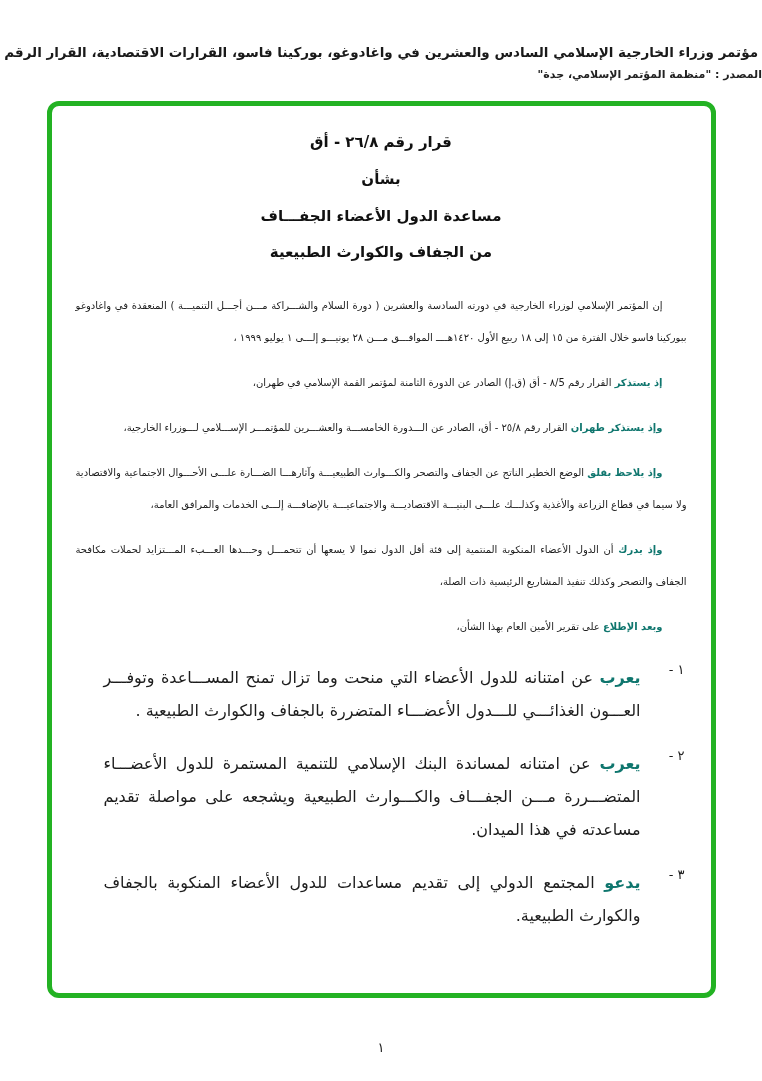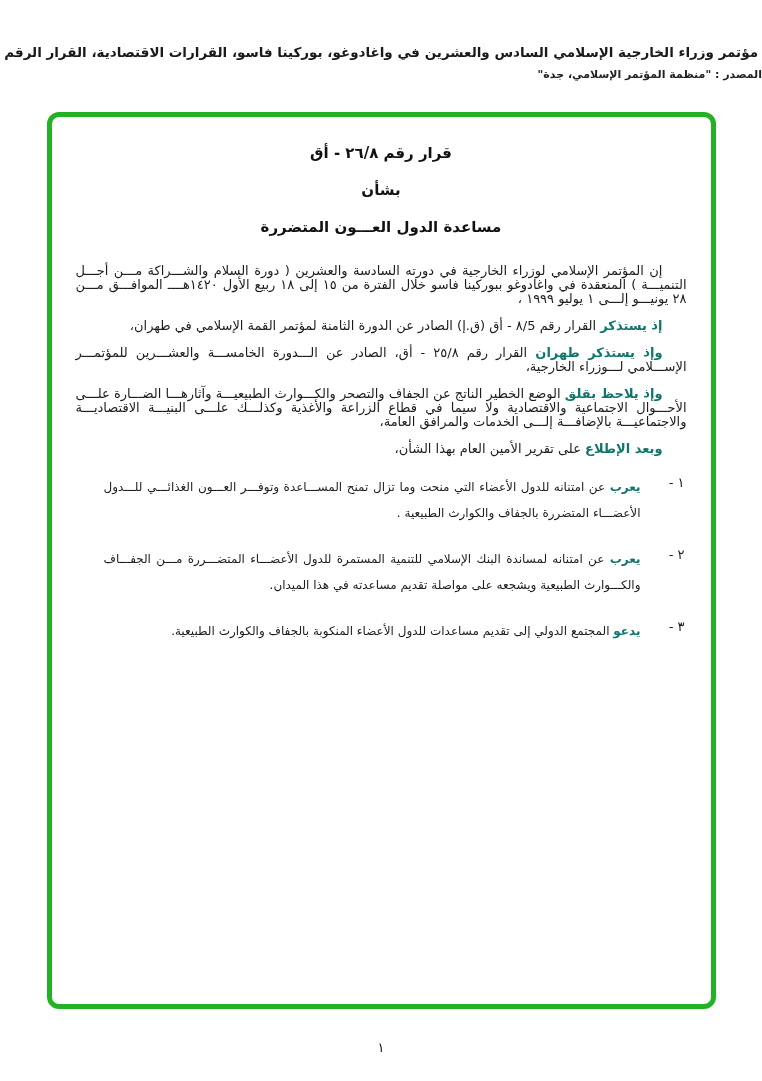"قرار رقم ٢٦/٨ - أق" .res-box { margin: 31px auto 0 auto -> 20px auto 0 auto }
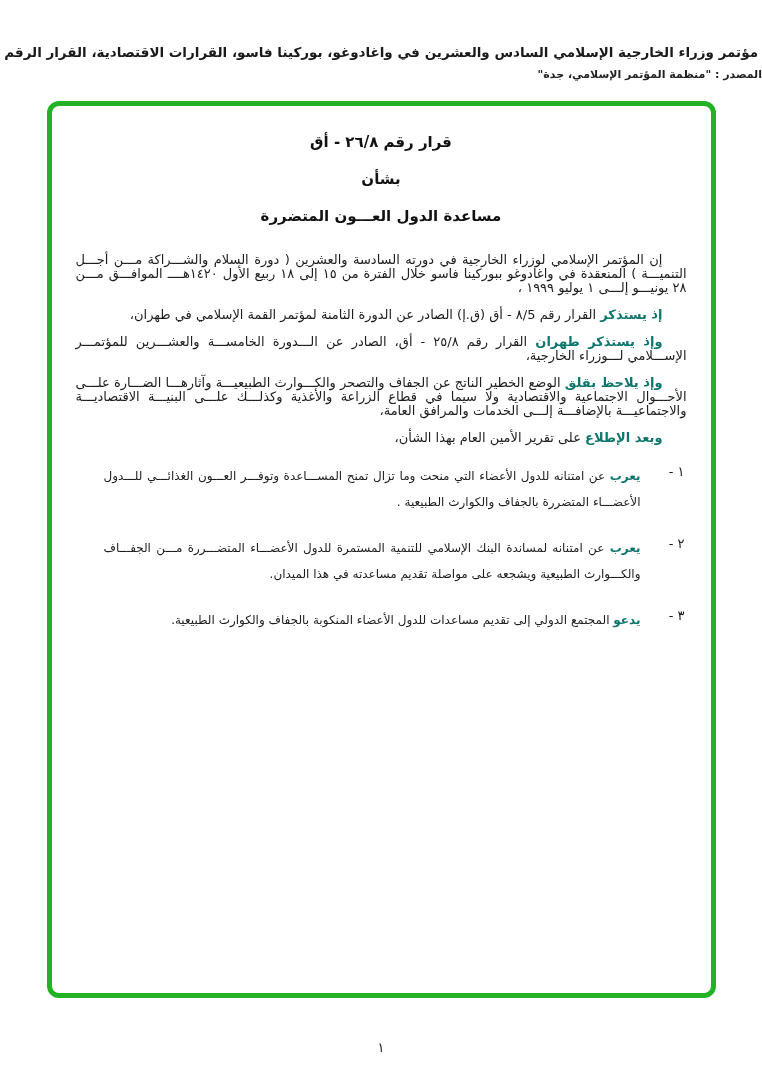"مساعدة الدول العـــون المتضررة" div.title-line { text: العـــون المتضررة -> الأعضاء الجفـــاف }
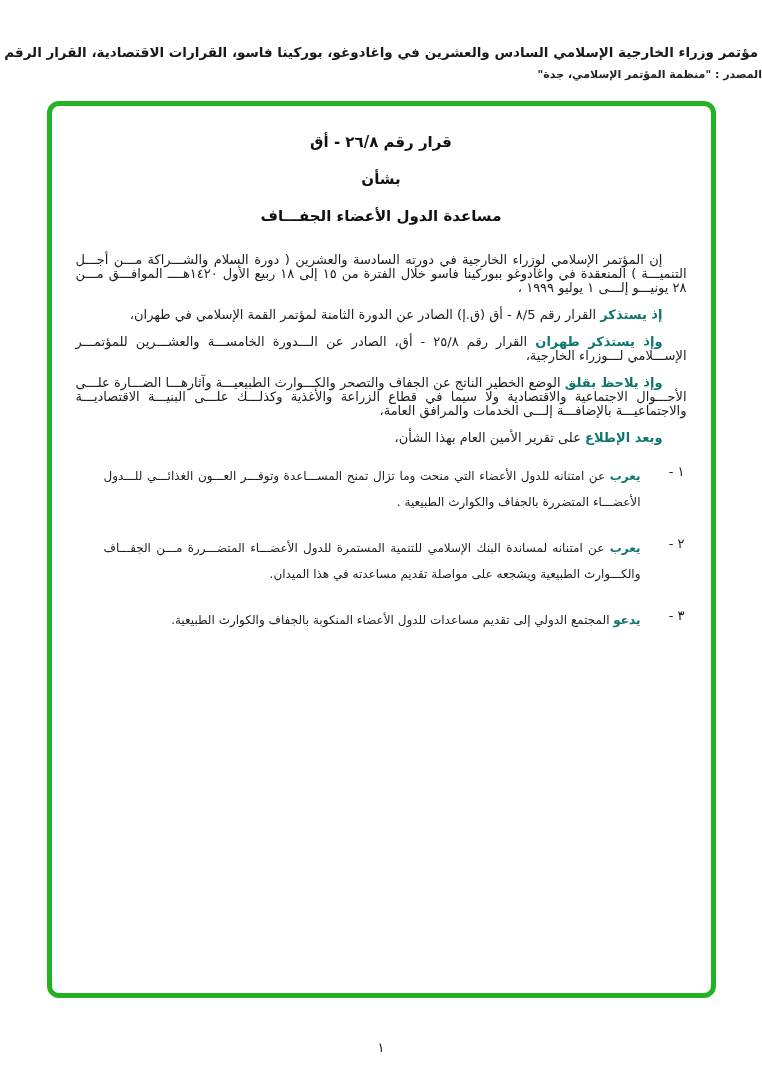"من الجفاف والكوارث الطبيعية" div.title-line { html: none -> <div>من الجفاف والكوارث الطبيعية</div> }
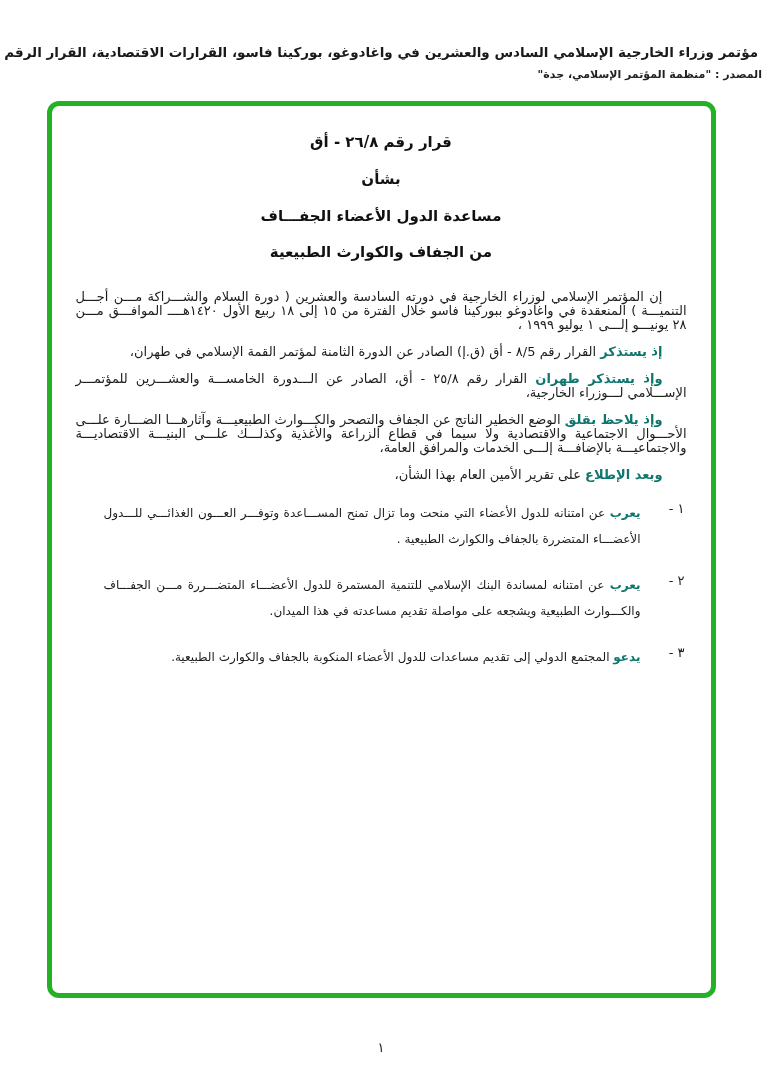"إن المؤتمر الإسلامي لوزراء الخارجية" .preamble p { font-size: 13px -> 10px; line-height: 14px -> 32px }
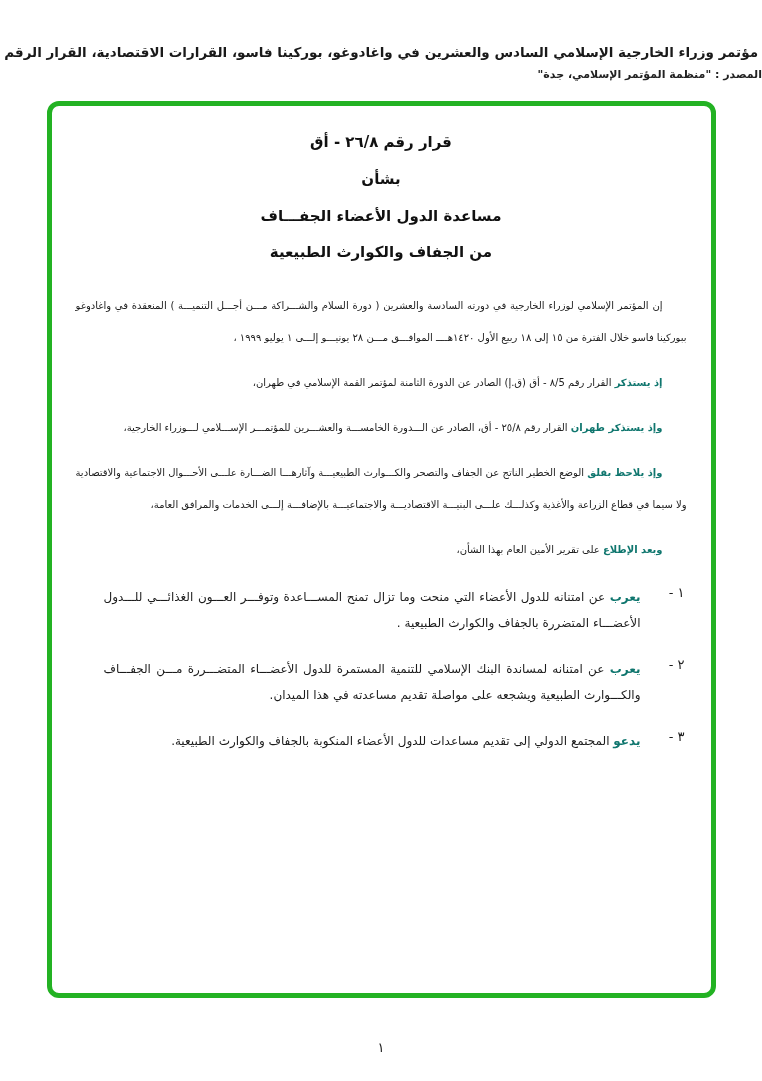"وإذ يدرك أن الدول الأعضاء" p { html: none -> <p><span>وإذ يدرك</span><span> أن الدول الأعضاء المنكوبة المنتمية إلى فئة أقل الدول نموا لا يسعها أن تتحمـــل وحـــدها العـــبء المـــتزايد لحملات مكافحة الجفاف والتصحر وكذلك تنفيذ المشاريع الرئيسية ذات الصلة،</span></p> }
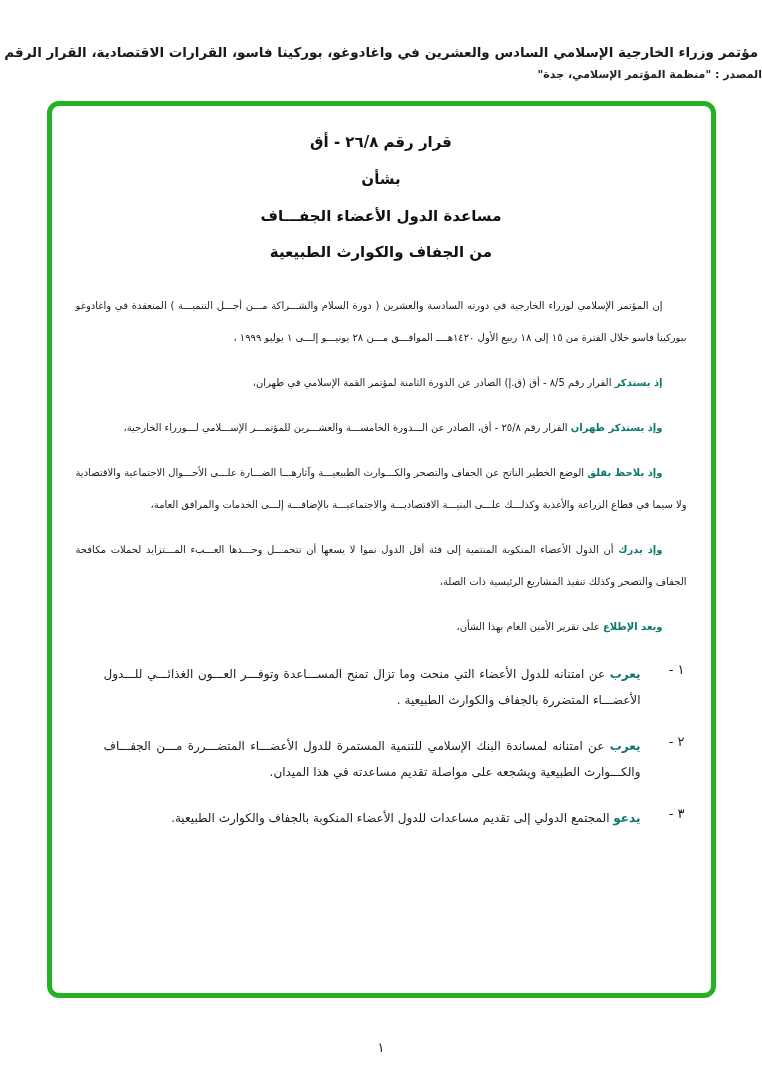"يعرب عن امتنانه للدول الأعضاء" .item-text { font-size: 12px -> 16px; line-height: 26px -> 33px }
